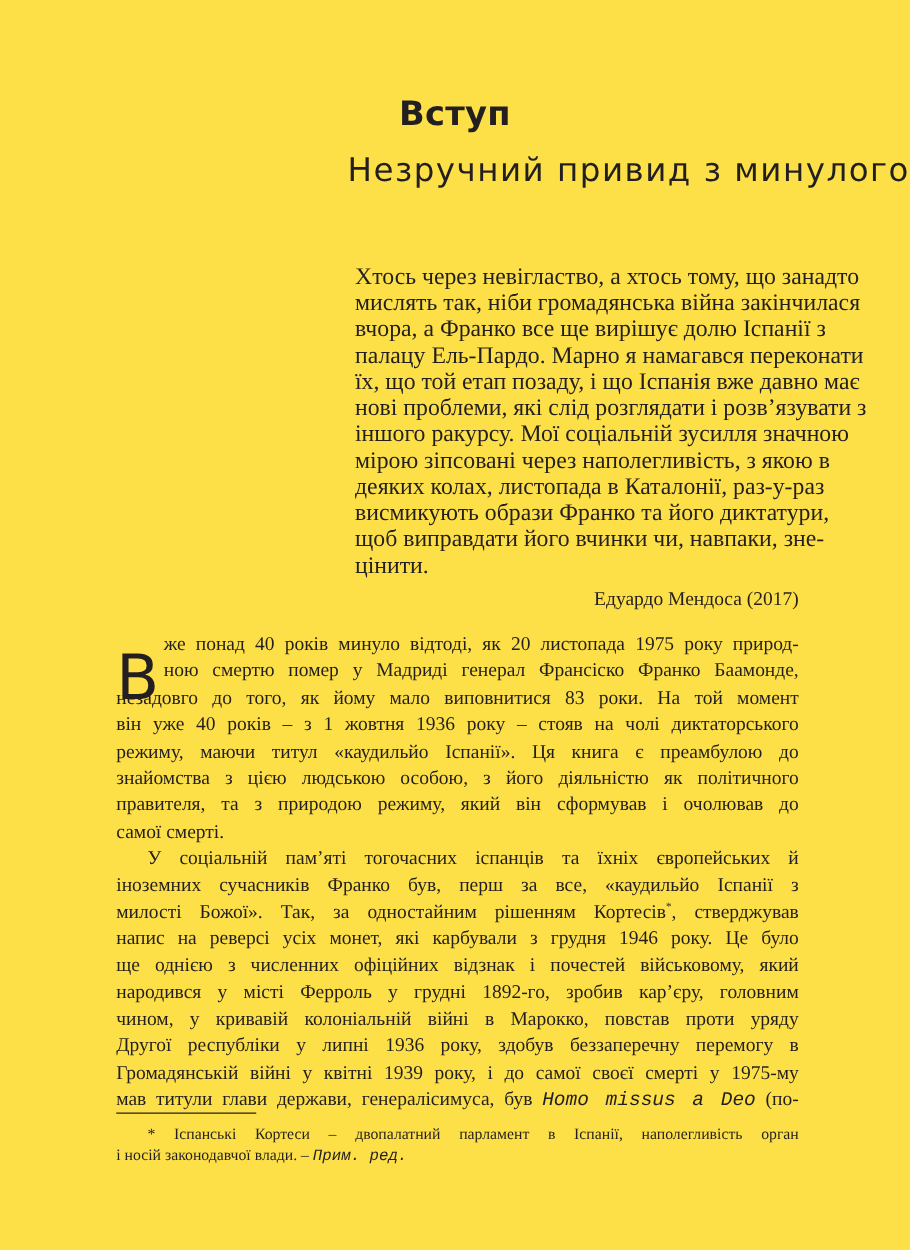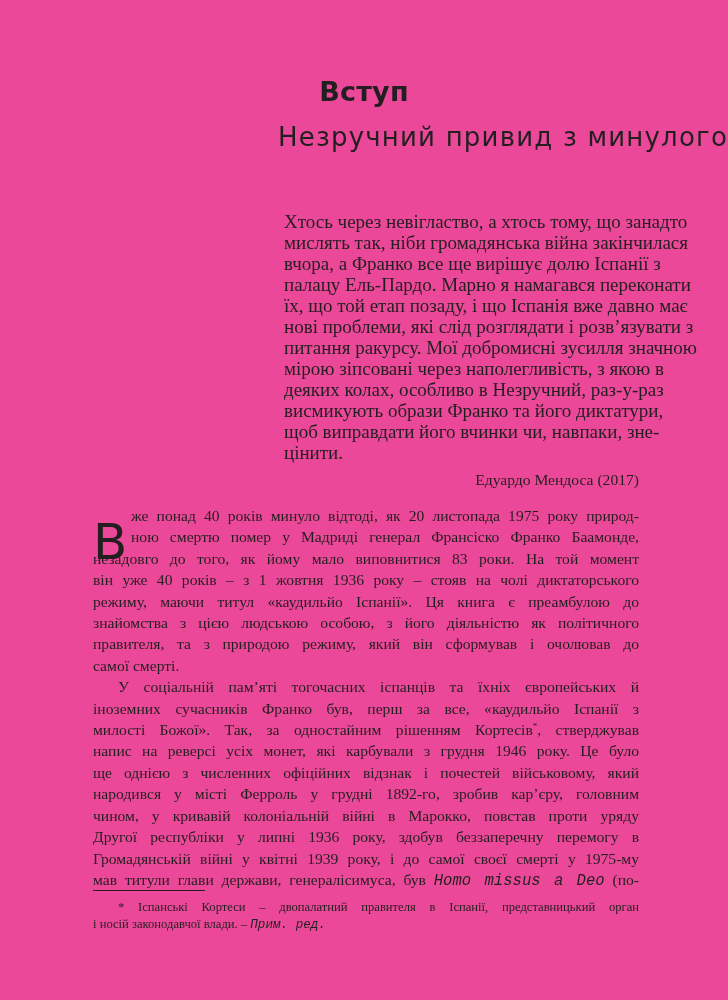"Вступ" .page { background: #ec4899 -> #fde047 }
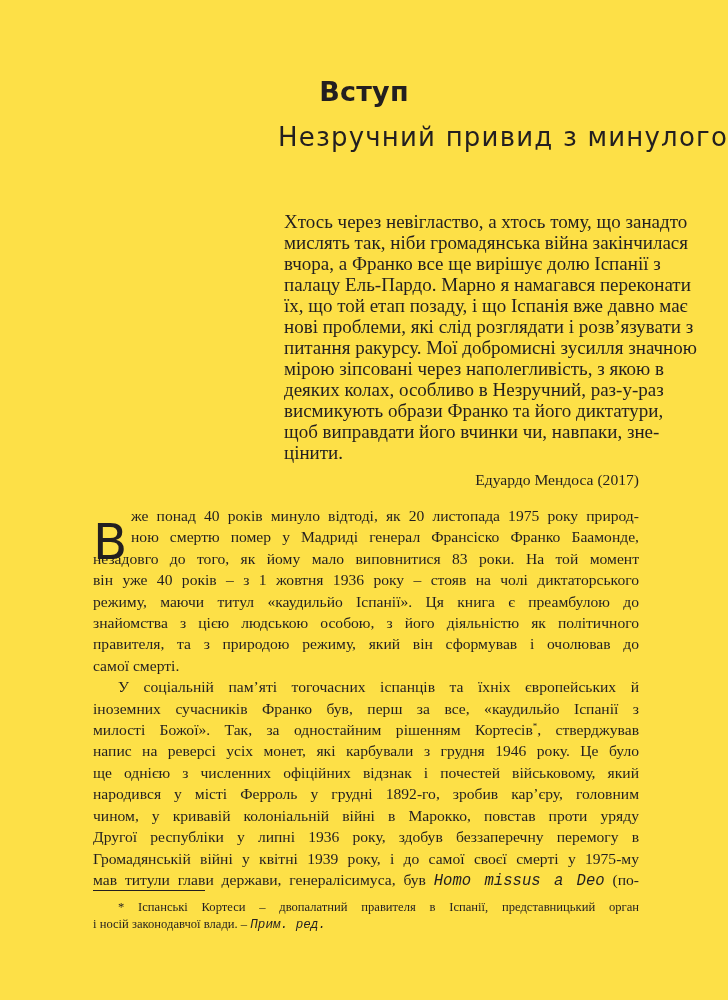"питання ракурсу. Мої добромисні зусилля" span.epigraph-line { text: питання ракурсу. Мої добромисні -> іншого ракурсу. Мої соціальній }
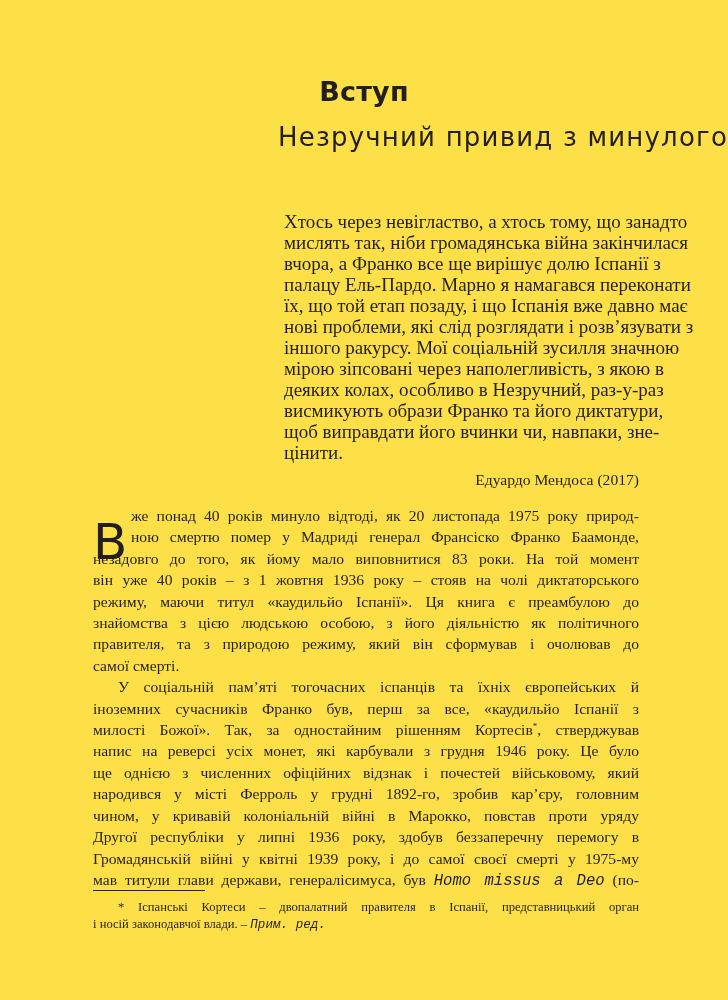"деяких колах, особливо в Незручний," span.epigraph-line { text: особливо в Незручний -> листопада в Каталонії }
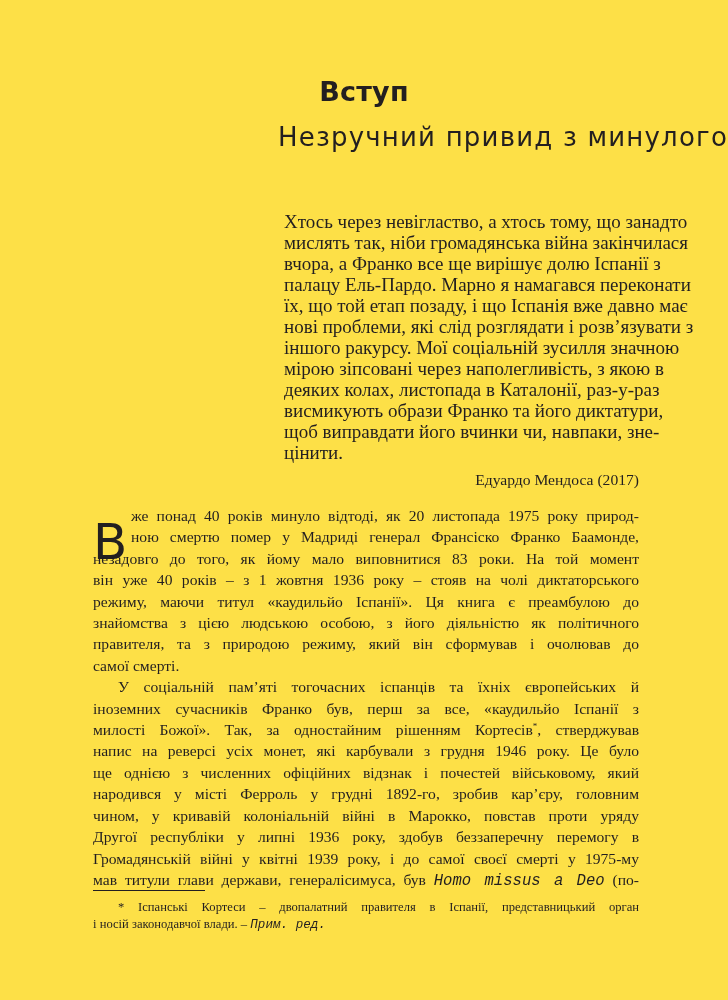"* Іспанські Кортеси – двопалатний" span.line { text: правителя в Іспанії, представницький -> парламент в Іспанії, наполегливість }
